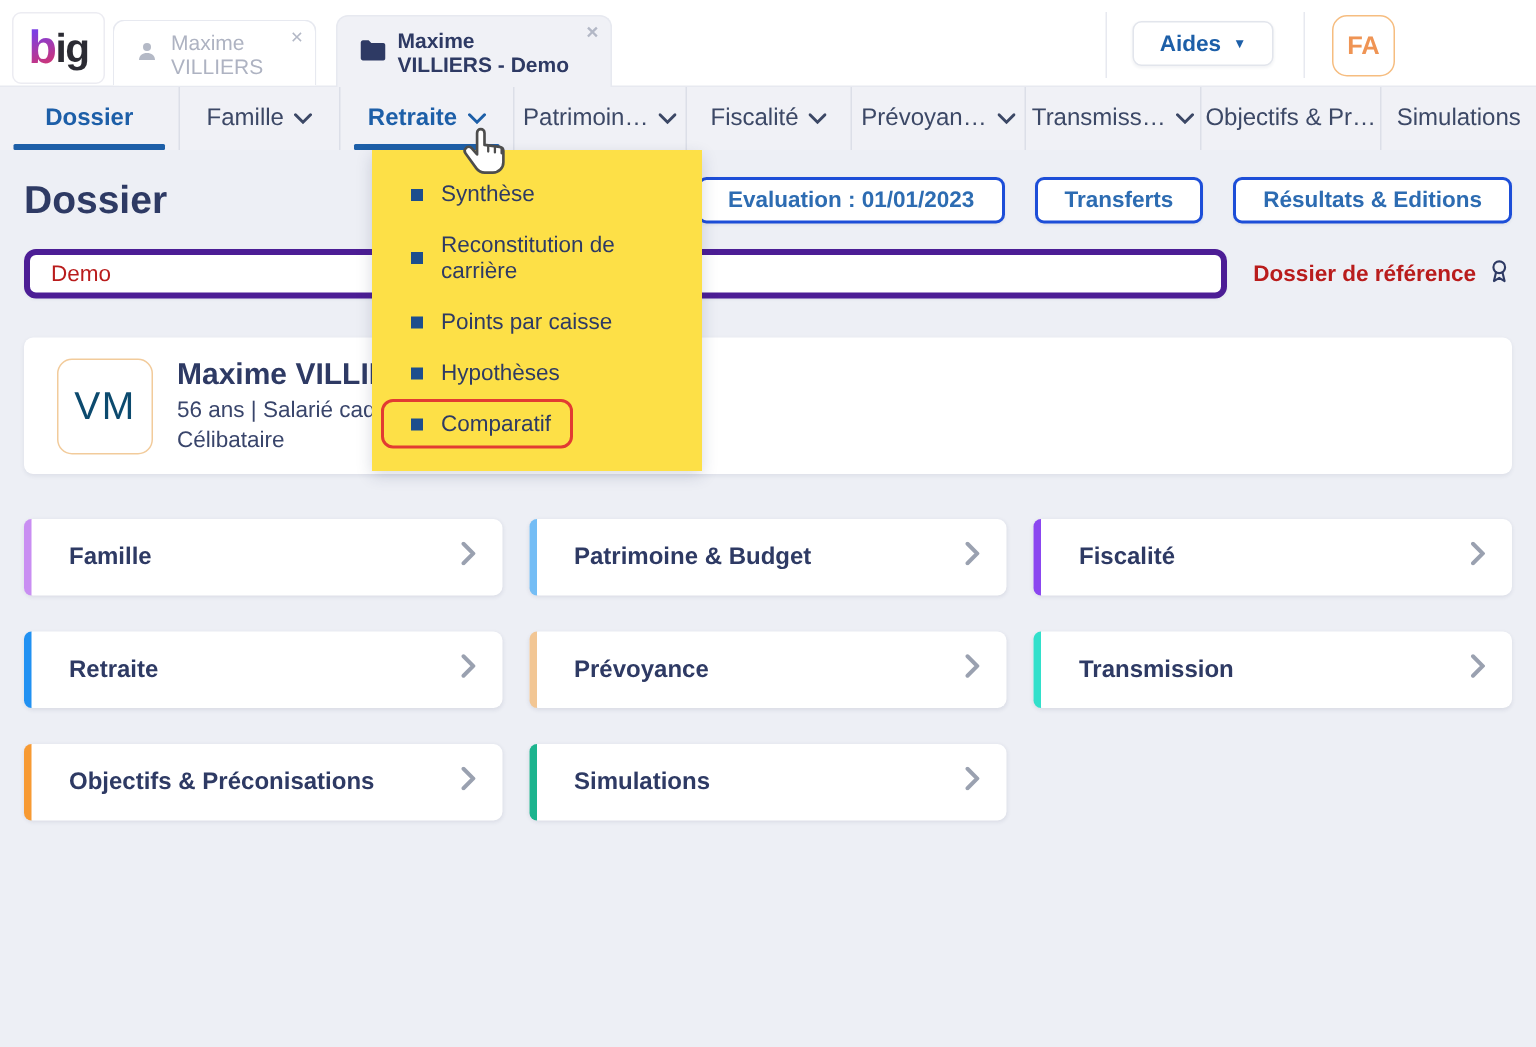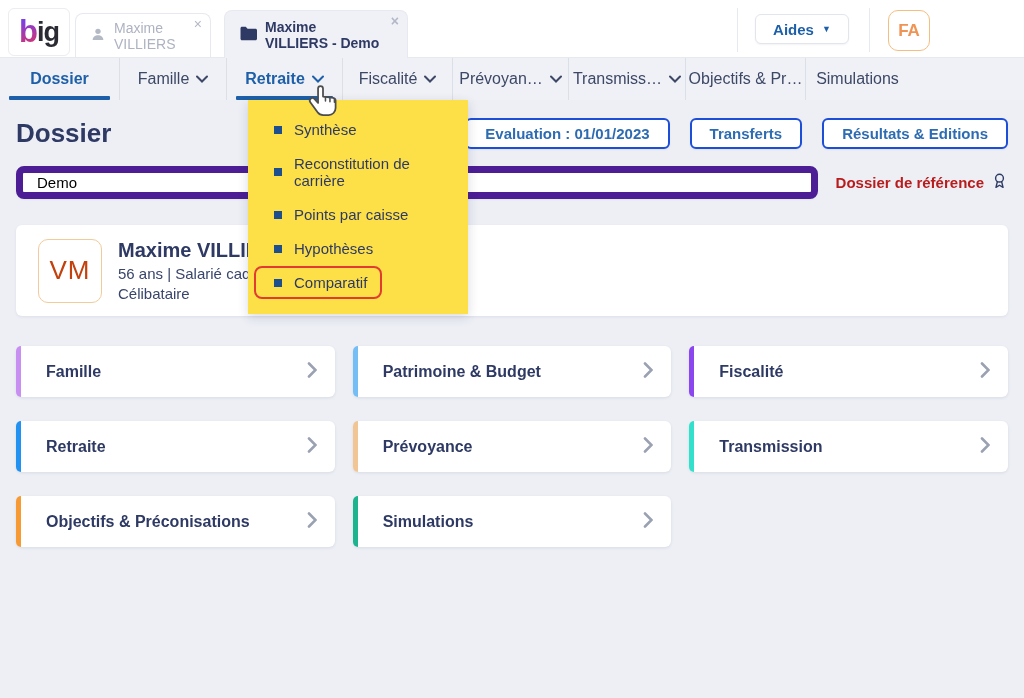"Patrimoin…" div.nav-item { html: none -> <div> <span>Patrimoin…</span> <span> <svg> <path></path> </svg> </span> </div> }
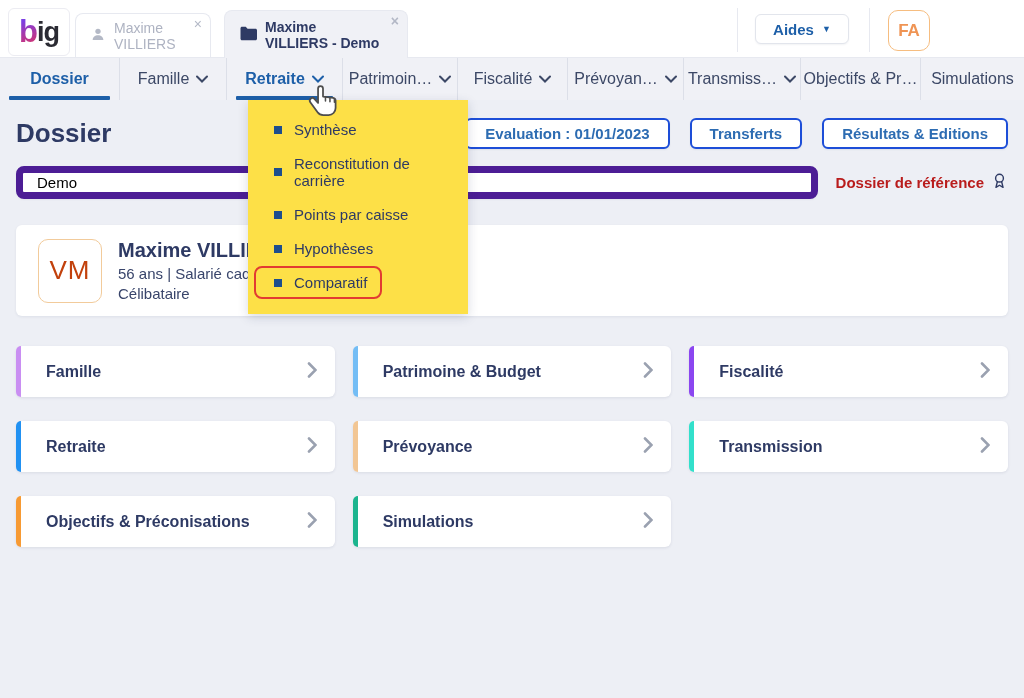"Demo" .search-input { border: 7px solid #4c1d95 -> 4px solid #4c1d95; color: #000000 -> #b91c1c }
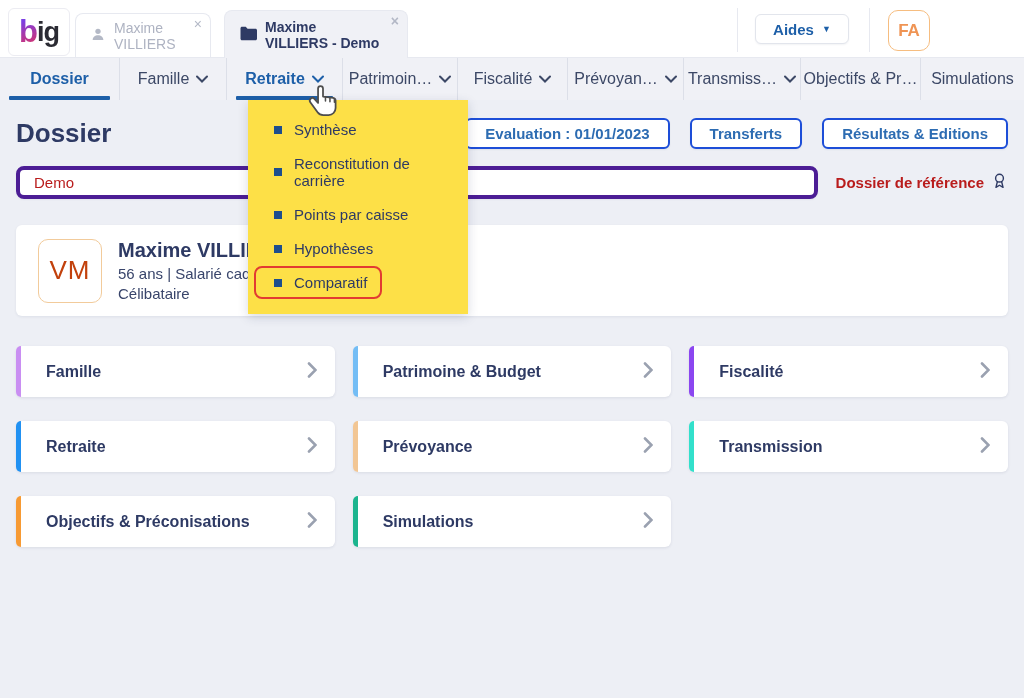"VM" .person-avatar { color: #c2410c -> #0c4a6e }
